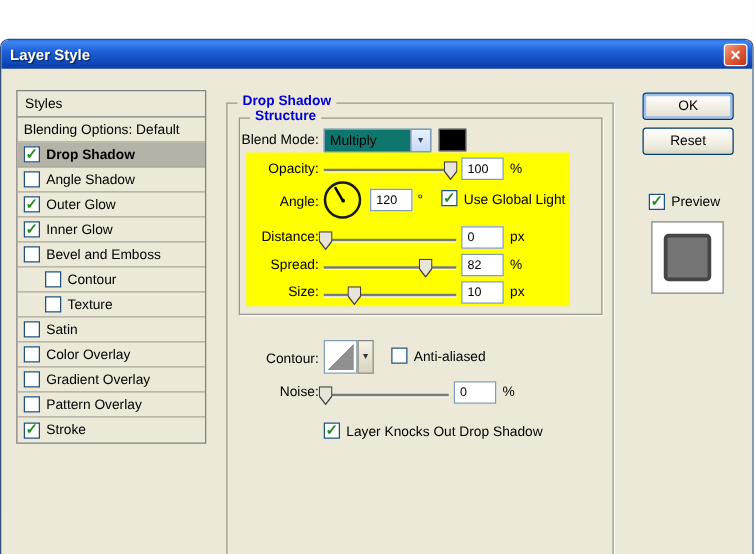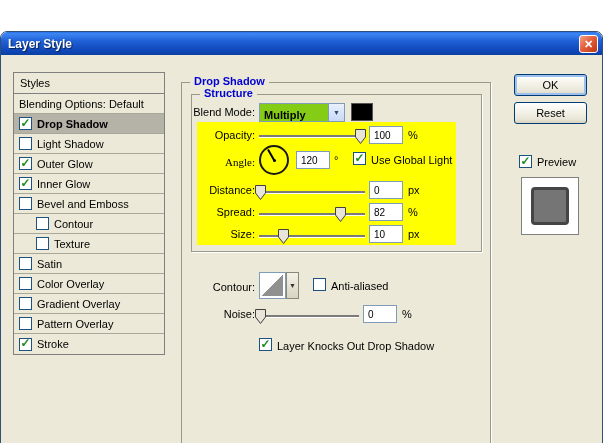"Multiply" .combo { align-items: flex-end -> center; background: #84cc16 -> #0f766e; font-weight: bold -> none }
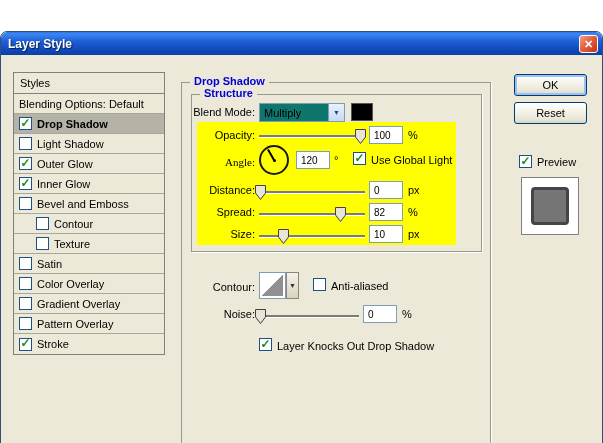"Light Shadow" span { text: Light -> Angle }
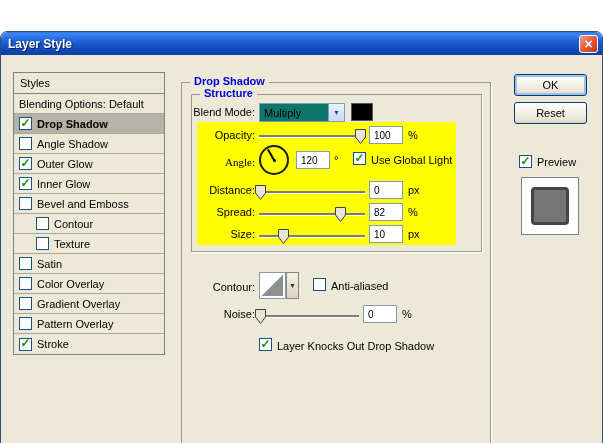"Angle:" span.lbl { font-family: Liberation Serif, serif -> none }
